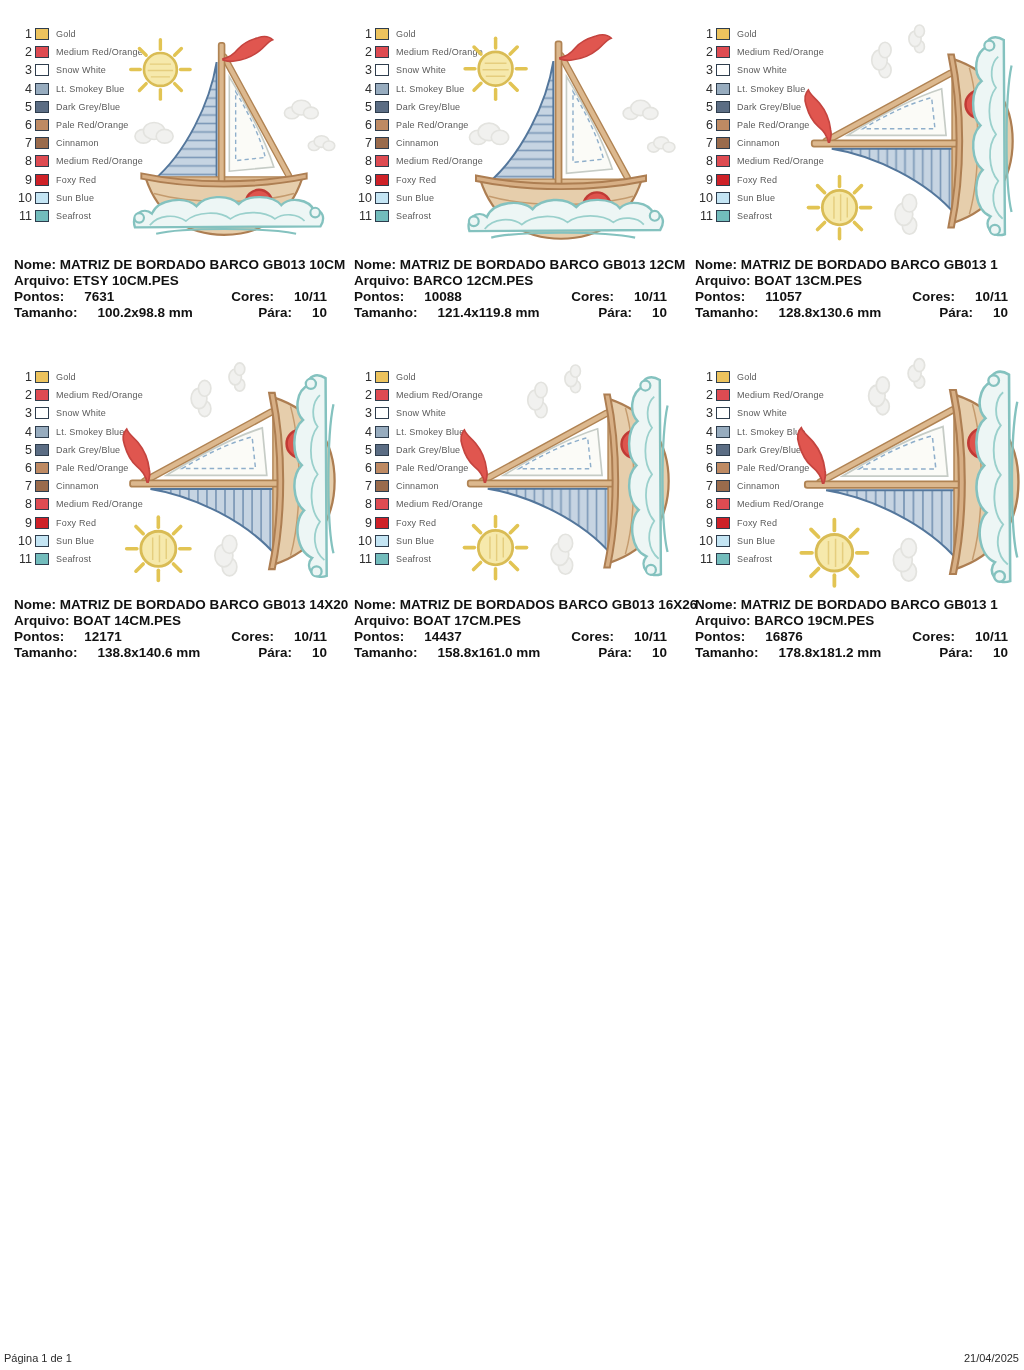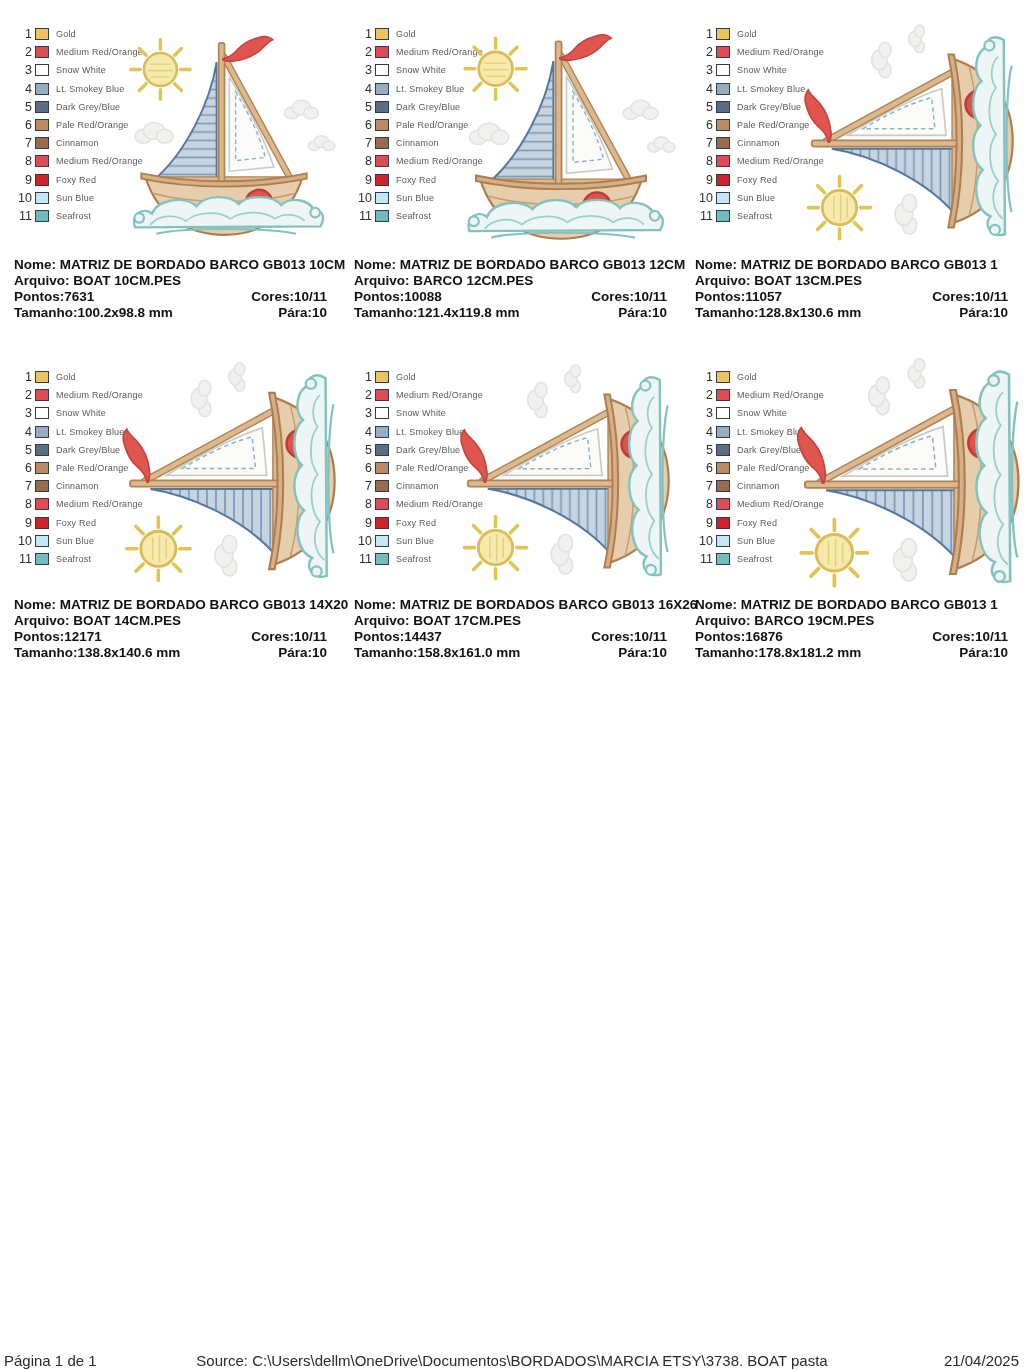"BOAT 10CM.PES" span { text: BOAT -> ETSY }
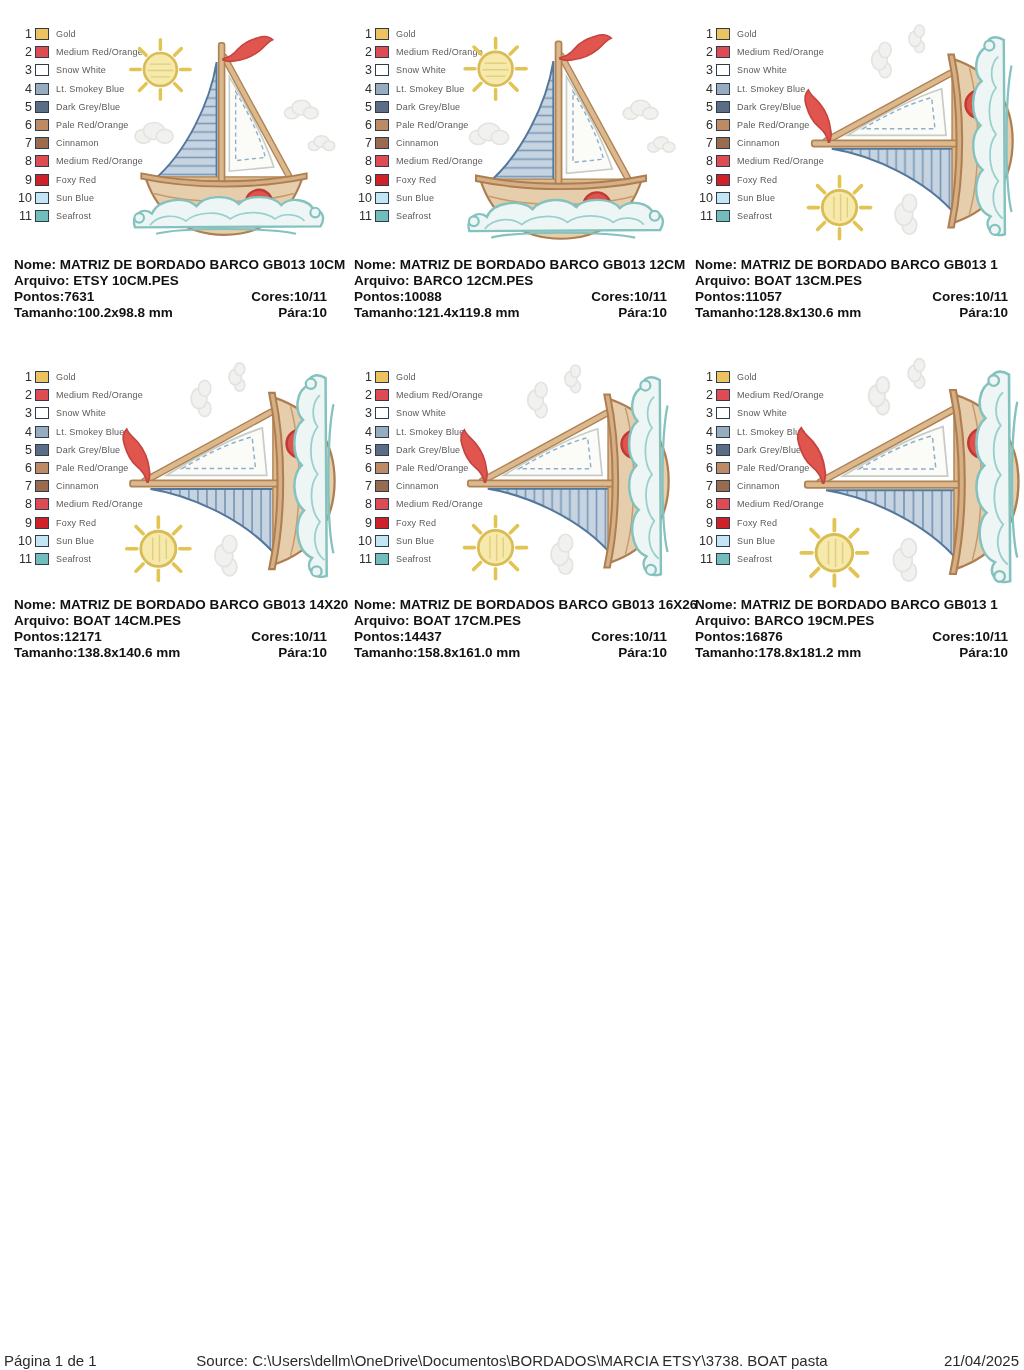"Pontos:" .ipart { gap: 0 -> 20px }
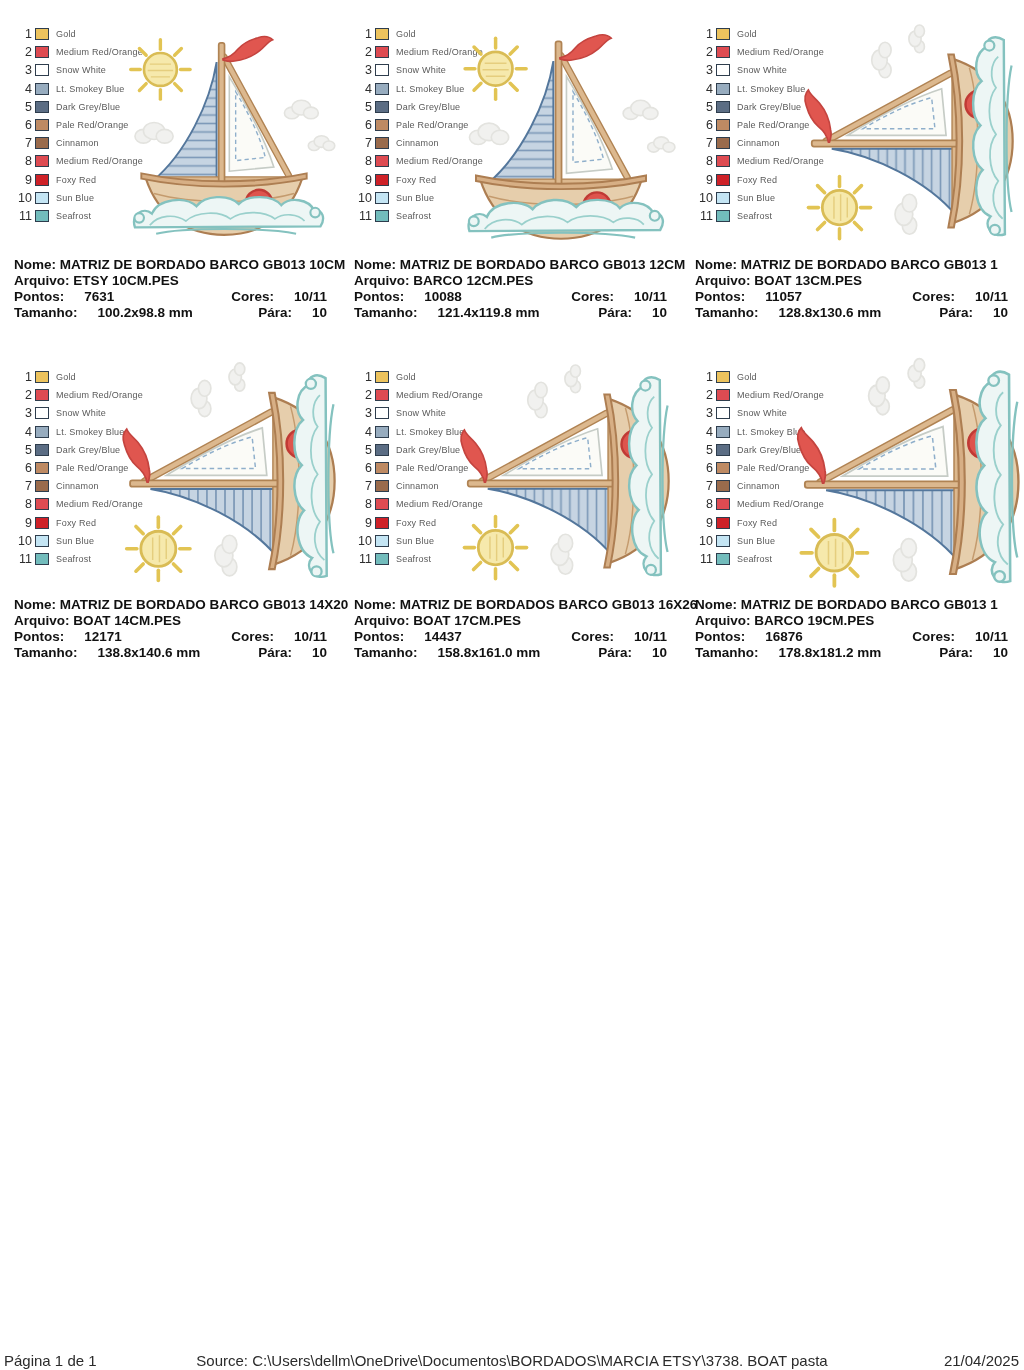"Página 1 de 1" .footer { font-size: 15px -> 11px }
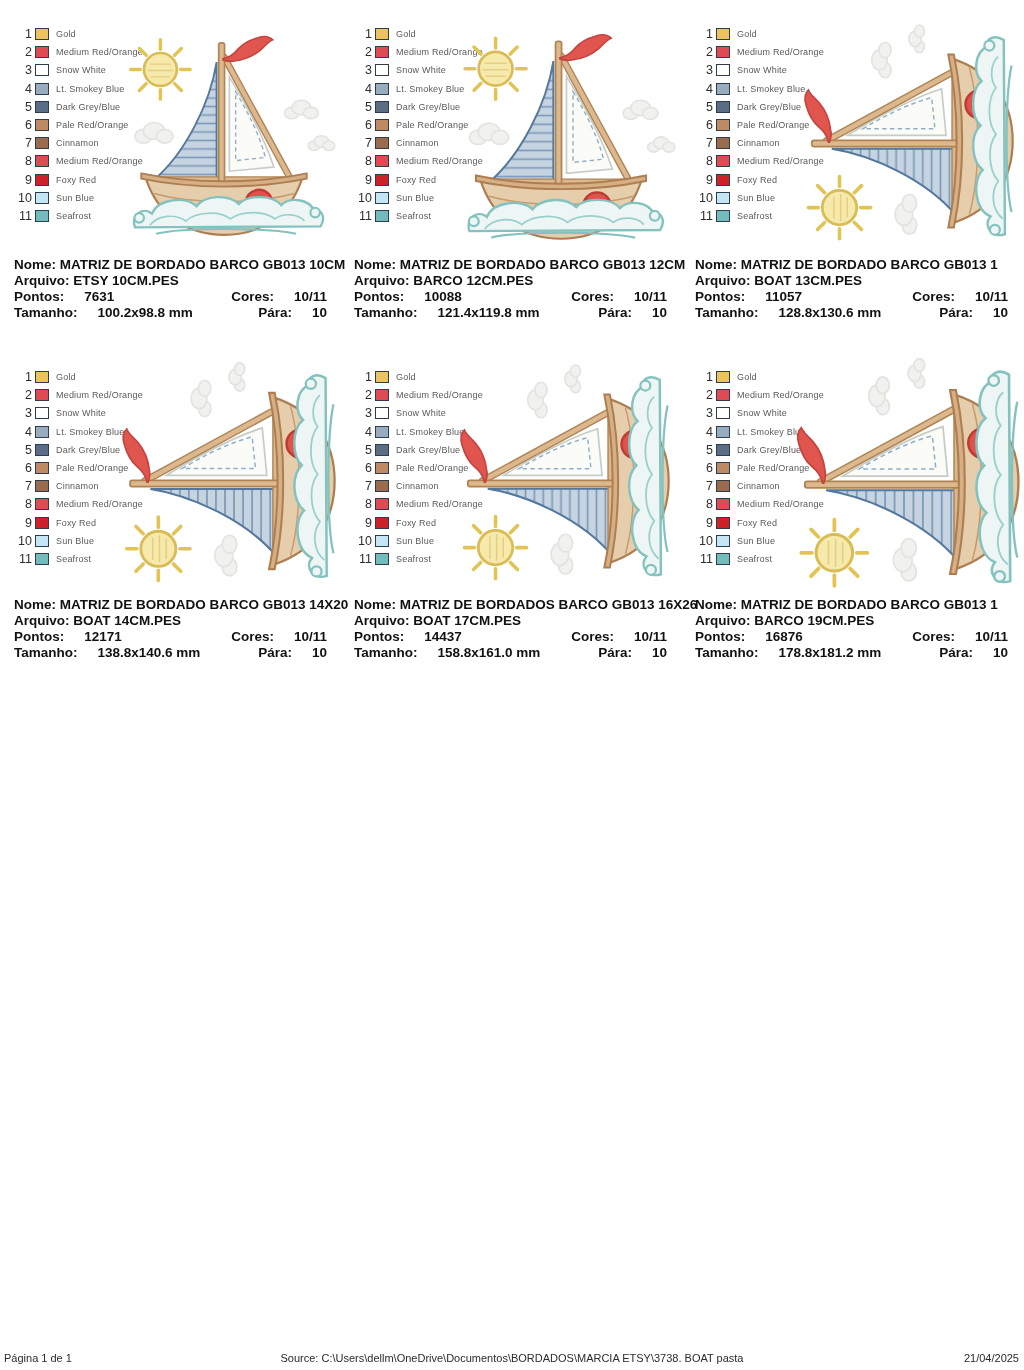"Source:" span.f-center { html: <span>Source: C:\Users\dellm\OneDrive\Documentos\BORDADOS\MARCIA ETSY\3738. BOAT pasta</span> -> none }
